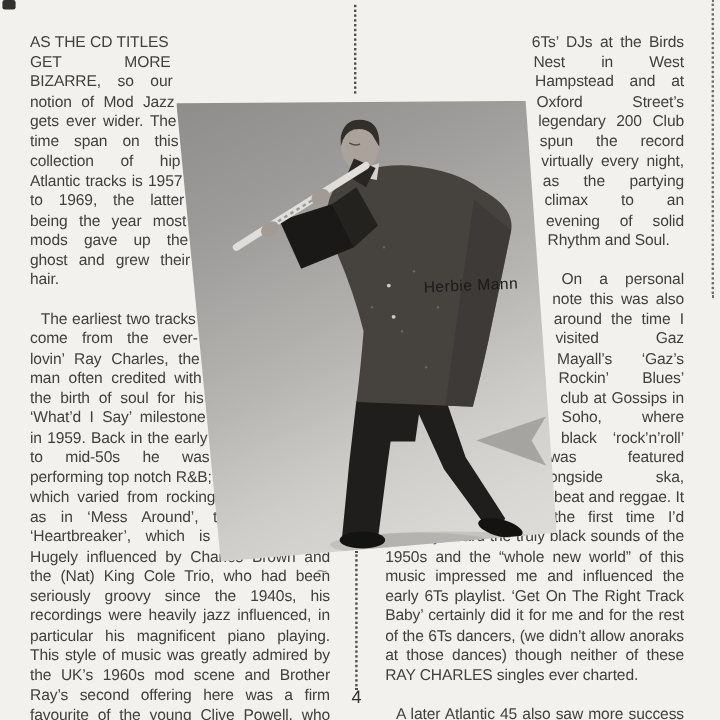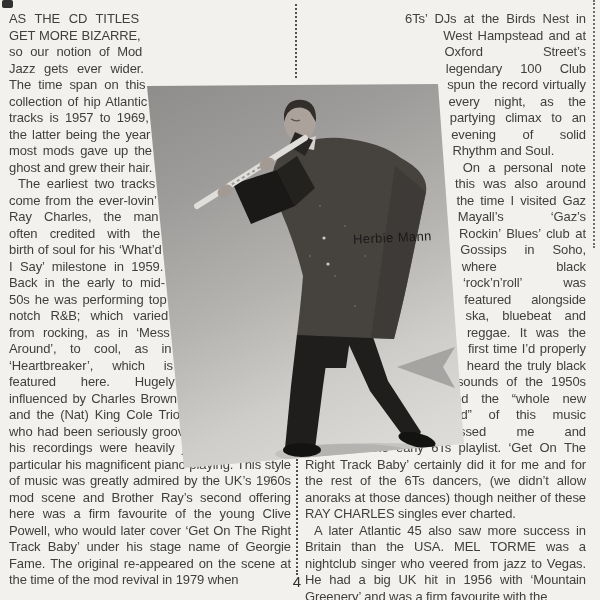"AS THE CD TITLES GET" .col p { margin: 0 -> 16px }
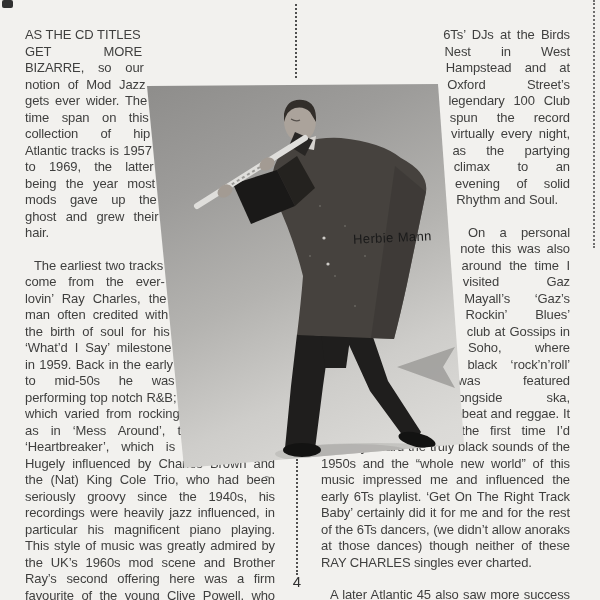"6Ts’ DJs at the Birds" p { text: 100 -> 200 }
